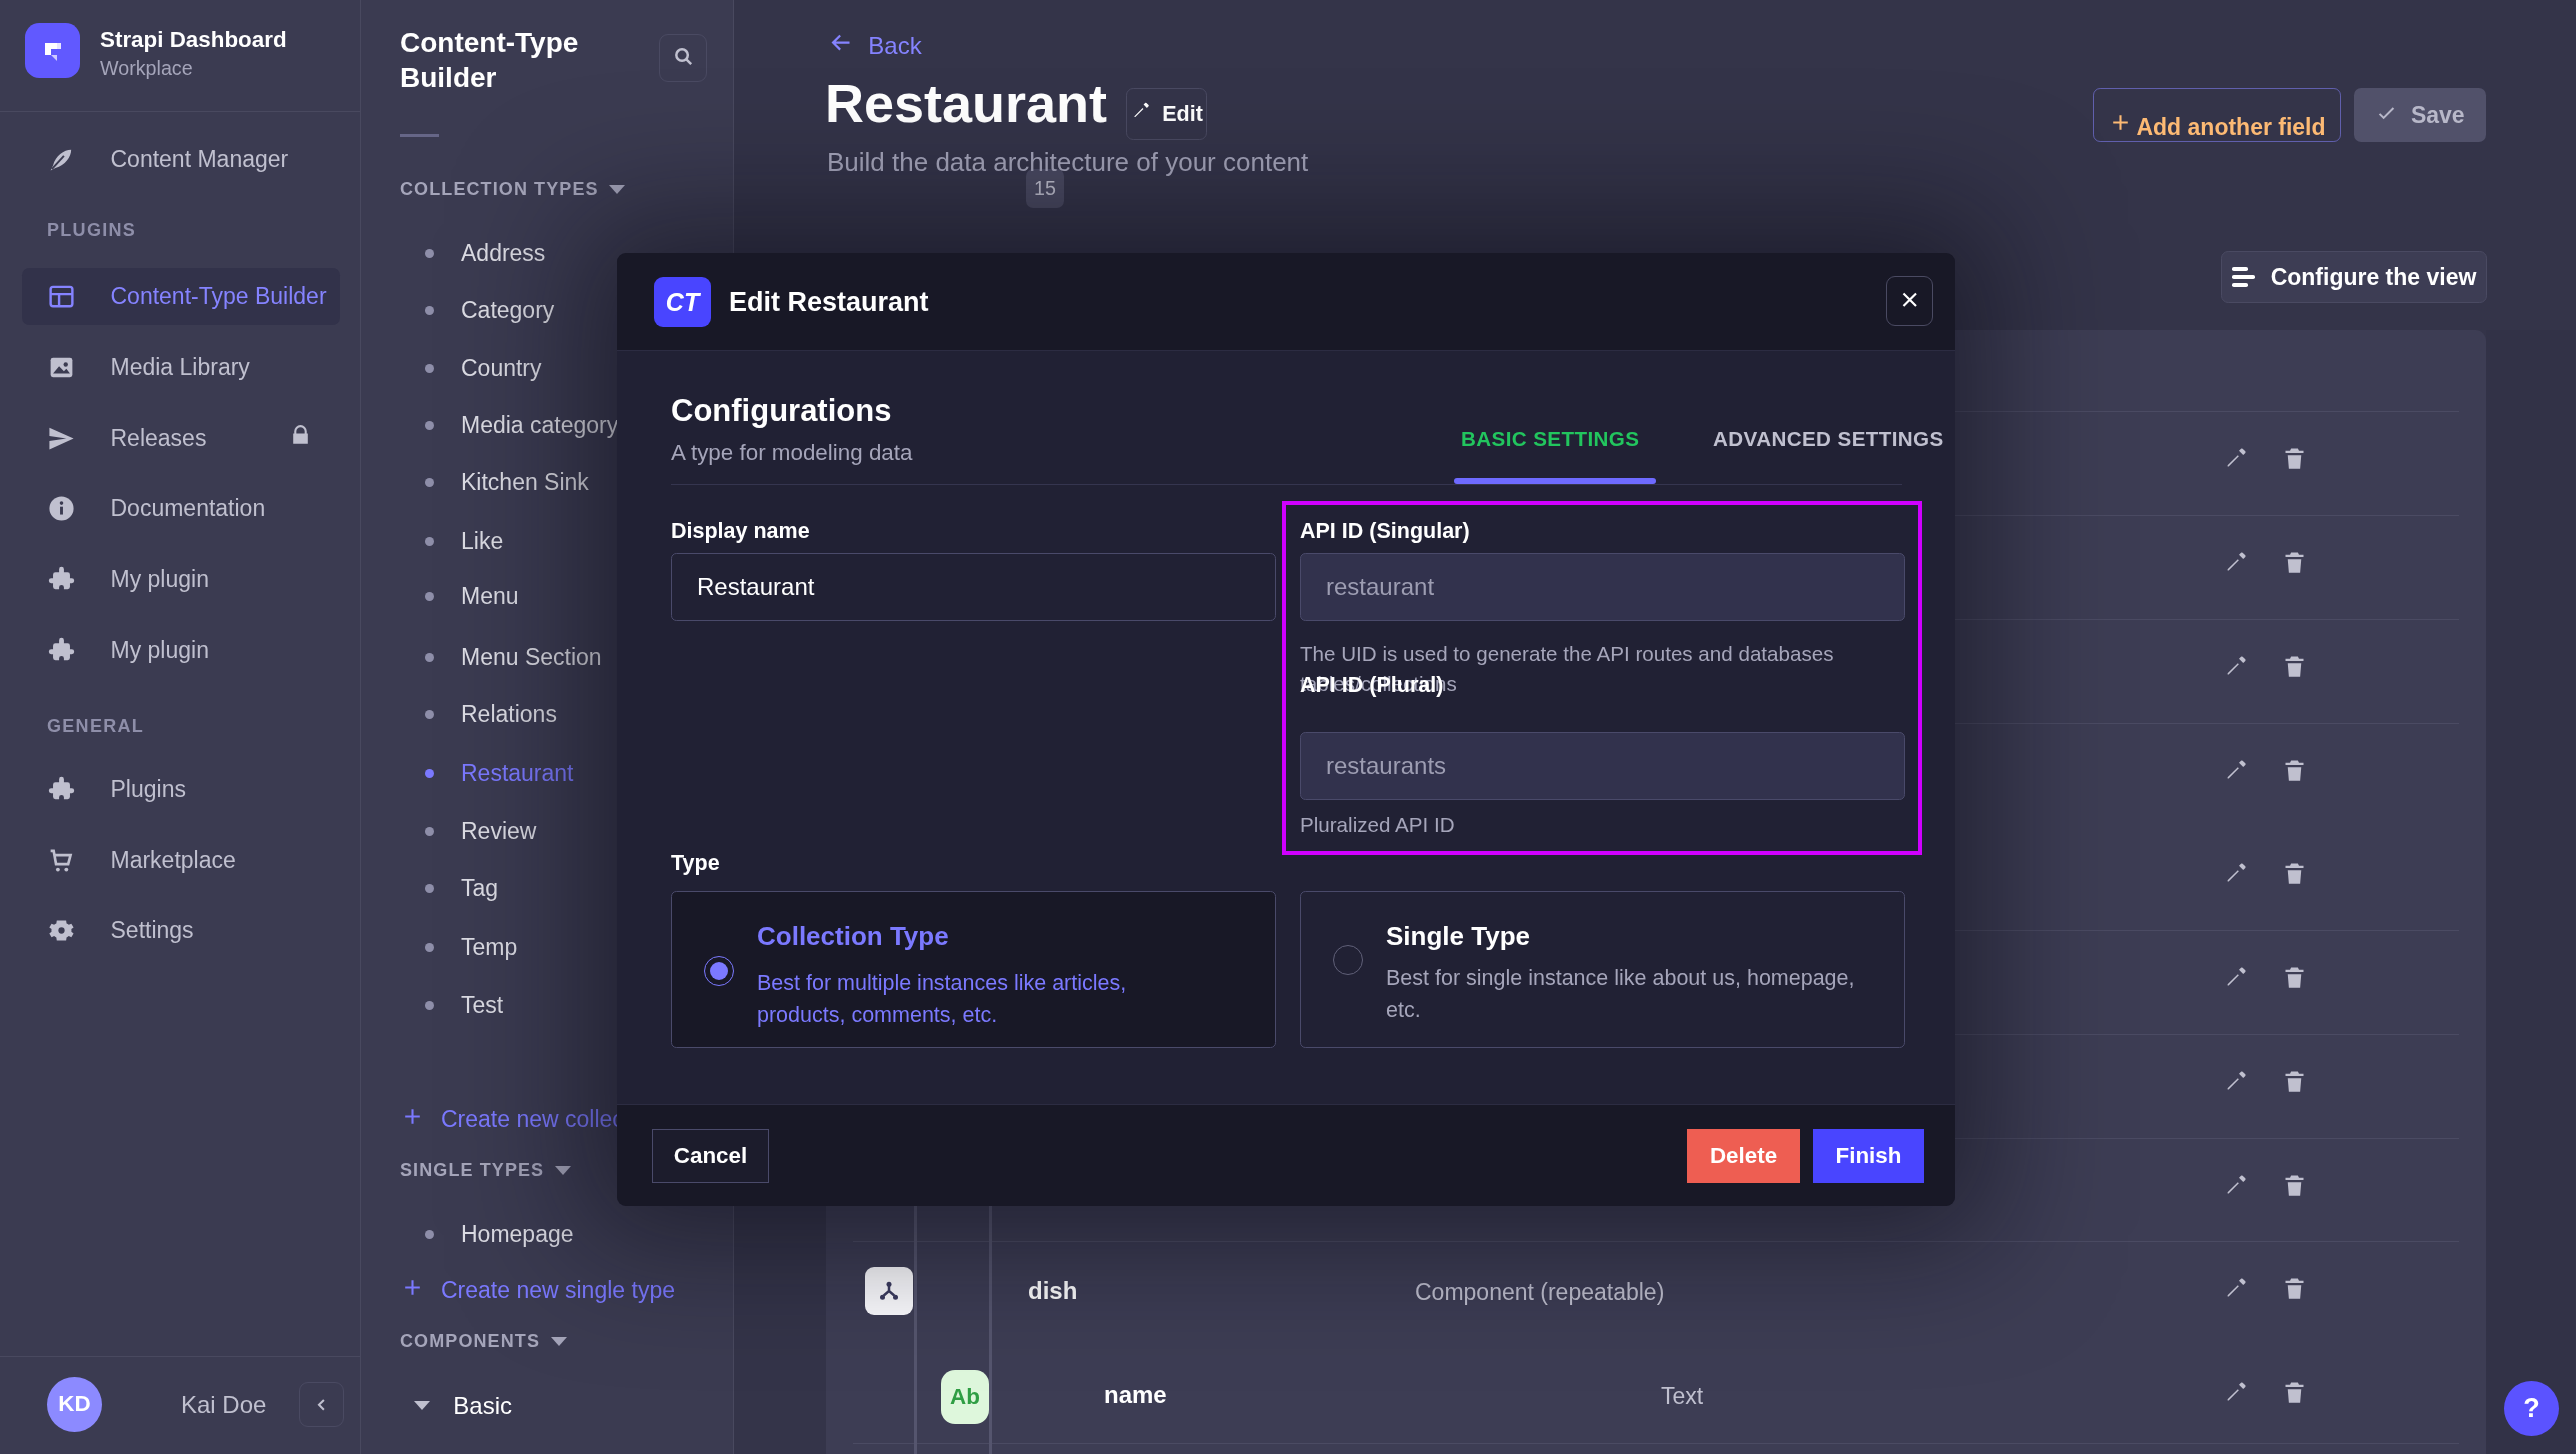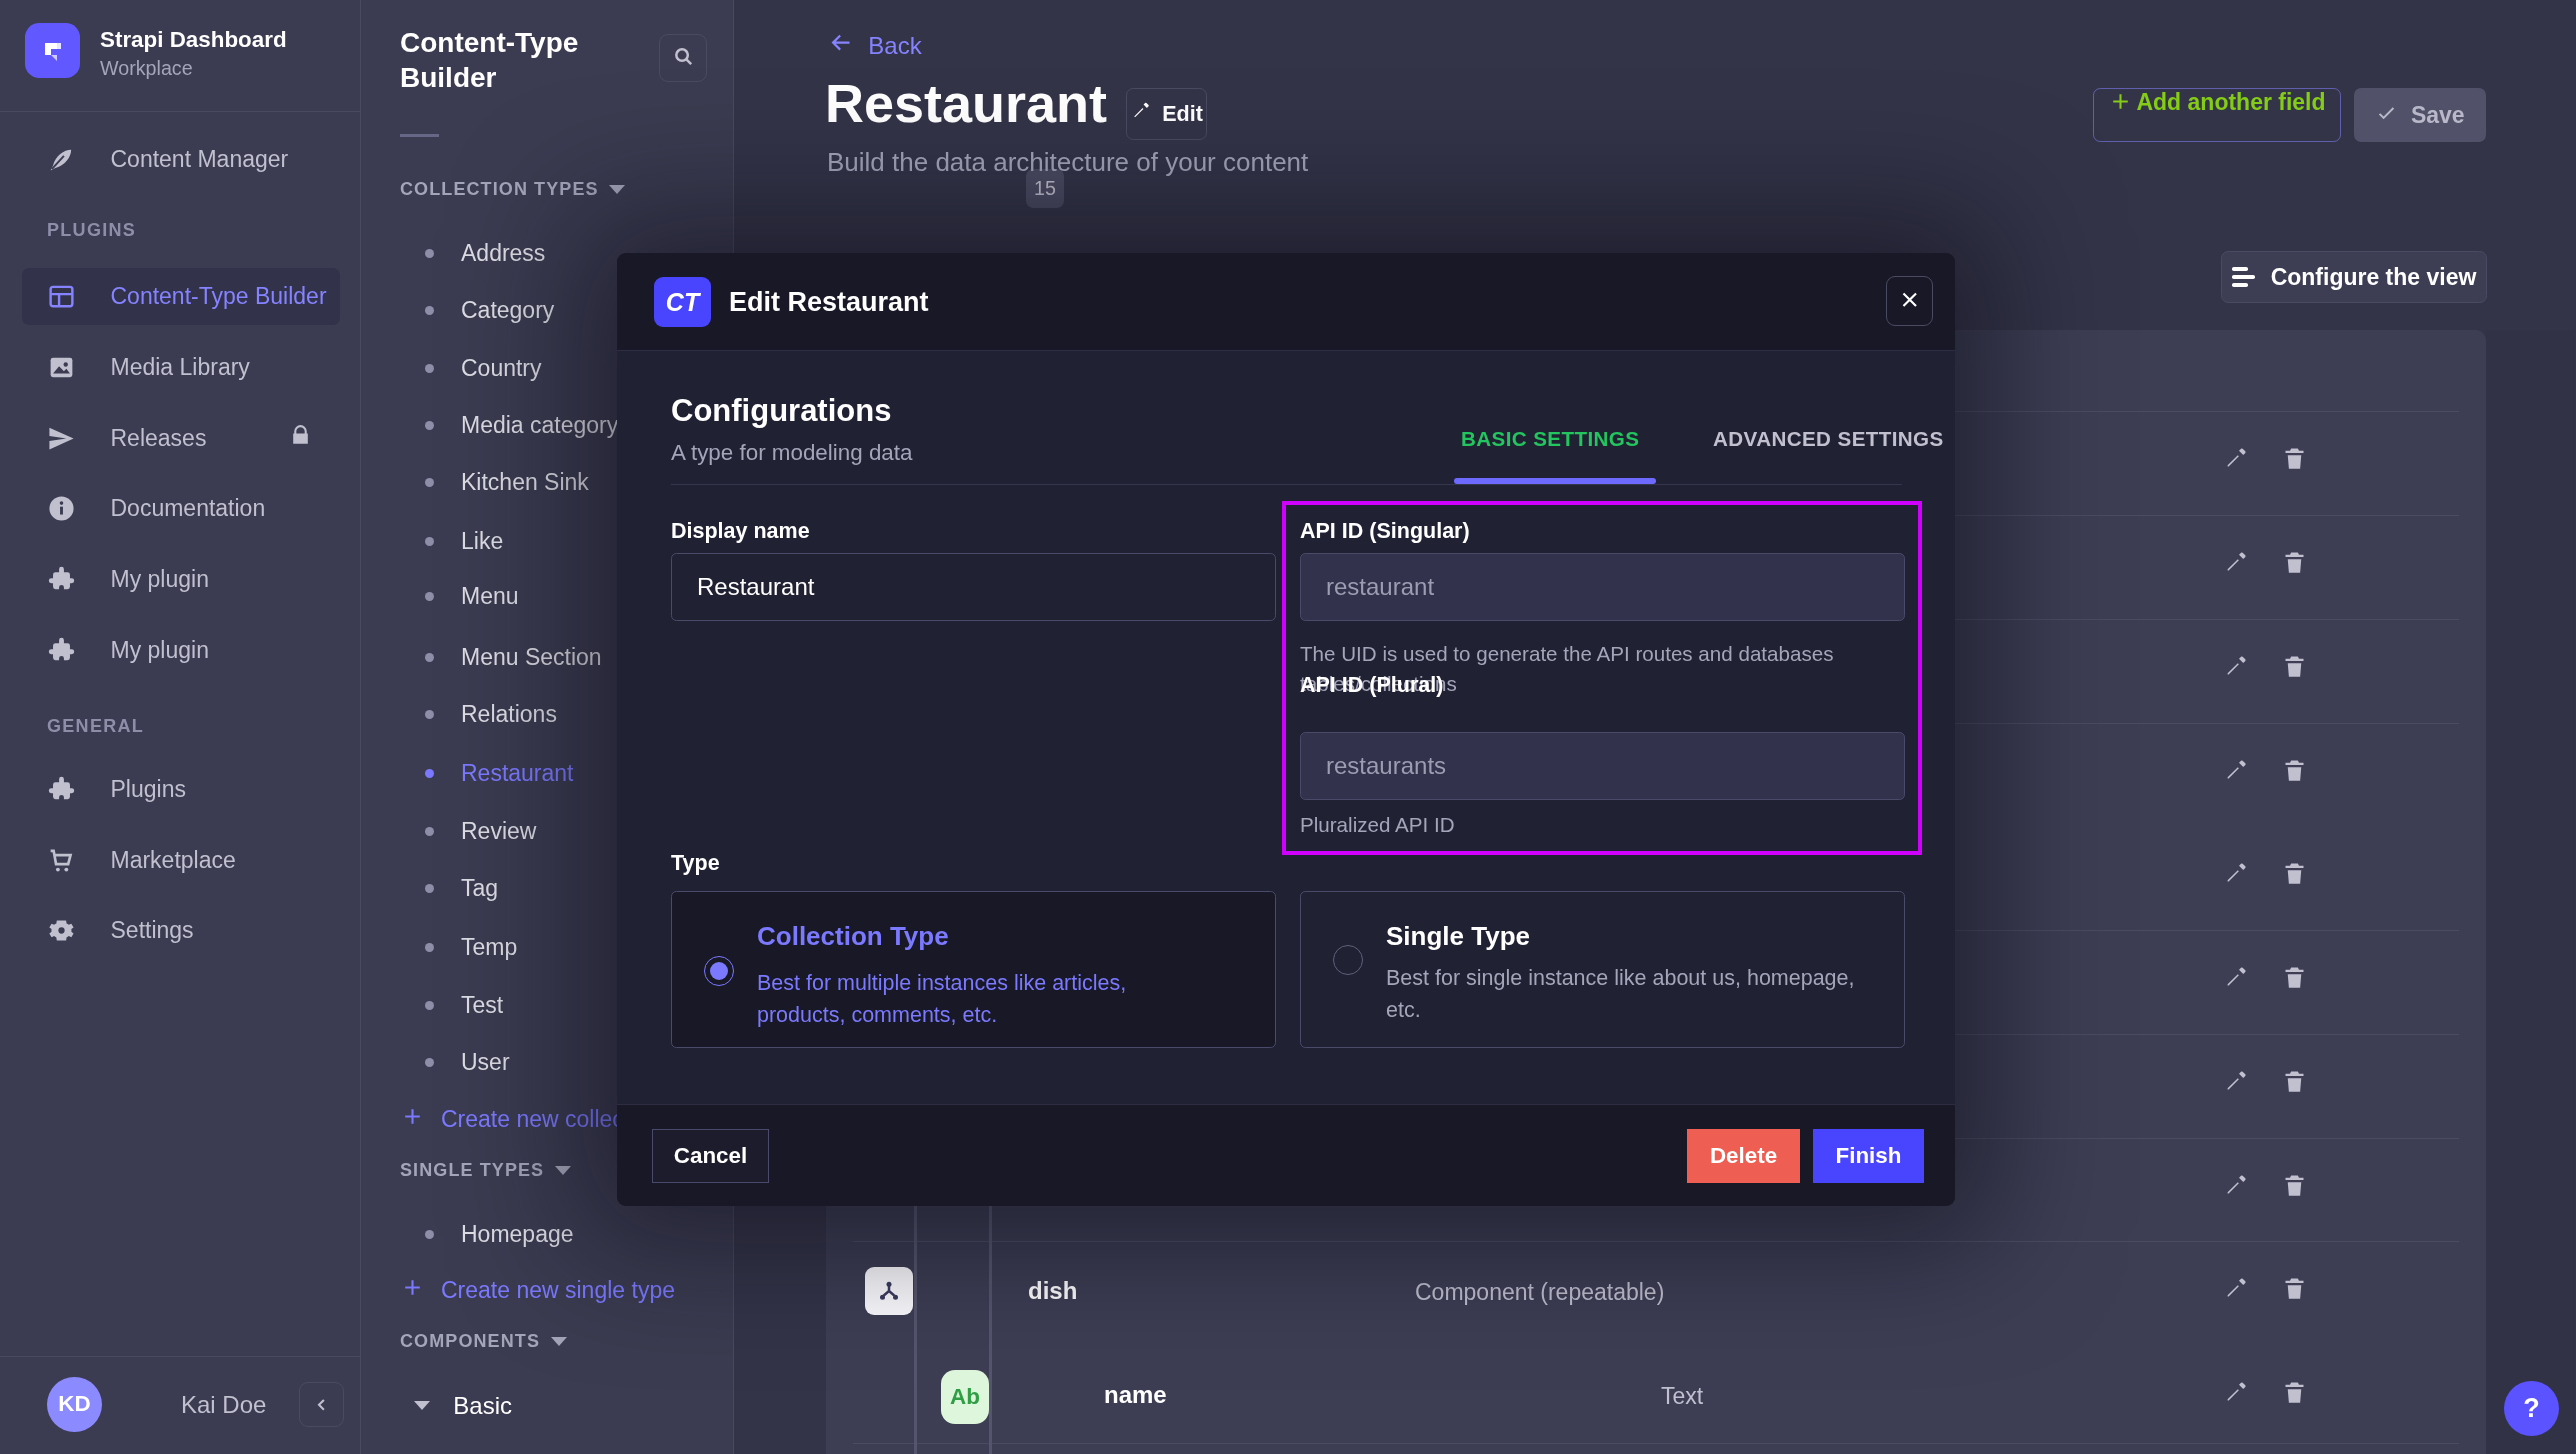"Add another field" .add-field-btn { align-items: flex-start -> flex-end; color: #84cc16 -> #fdba74 }
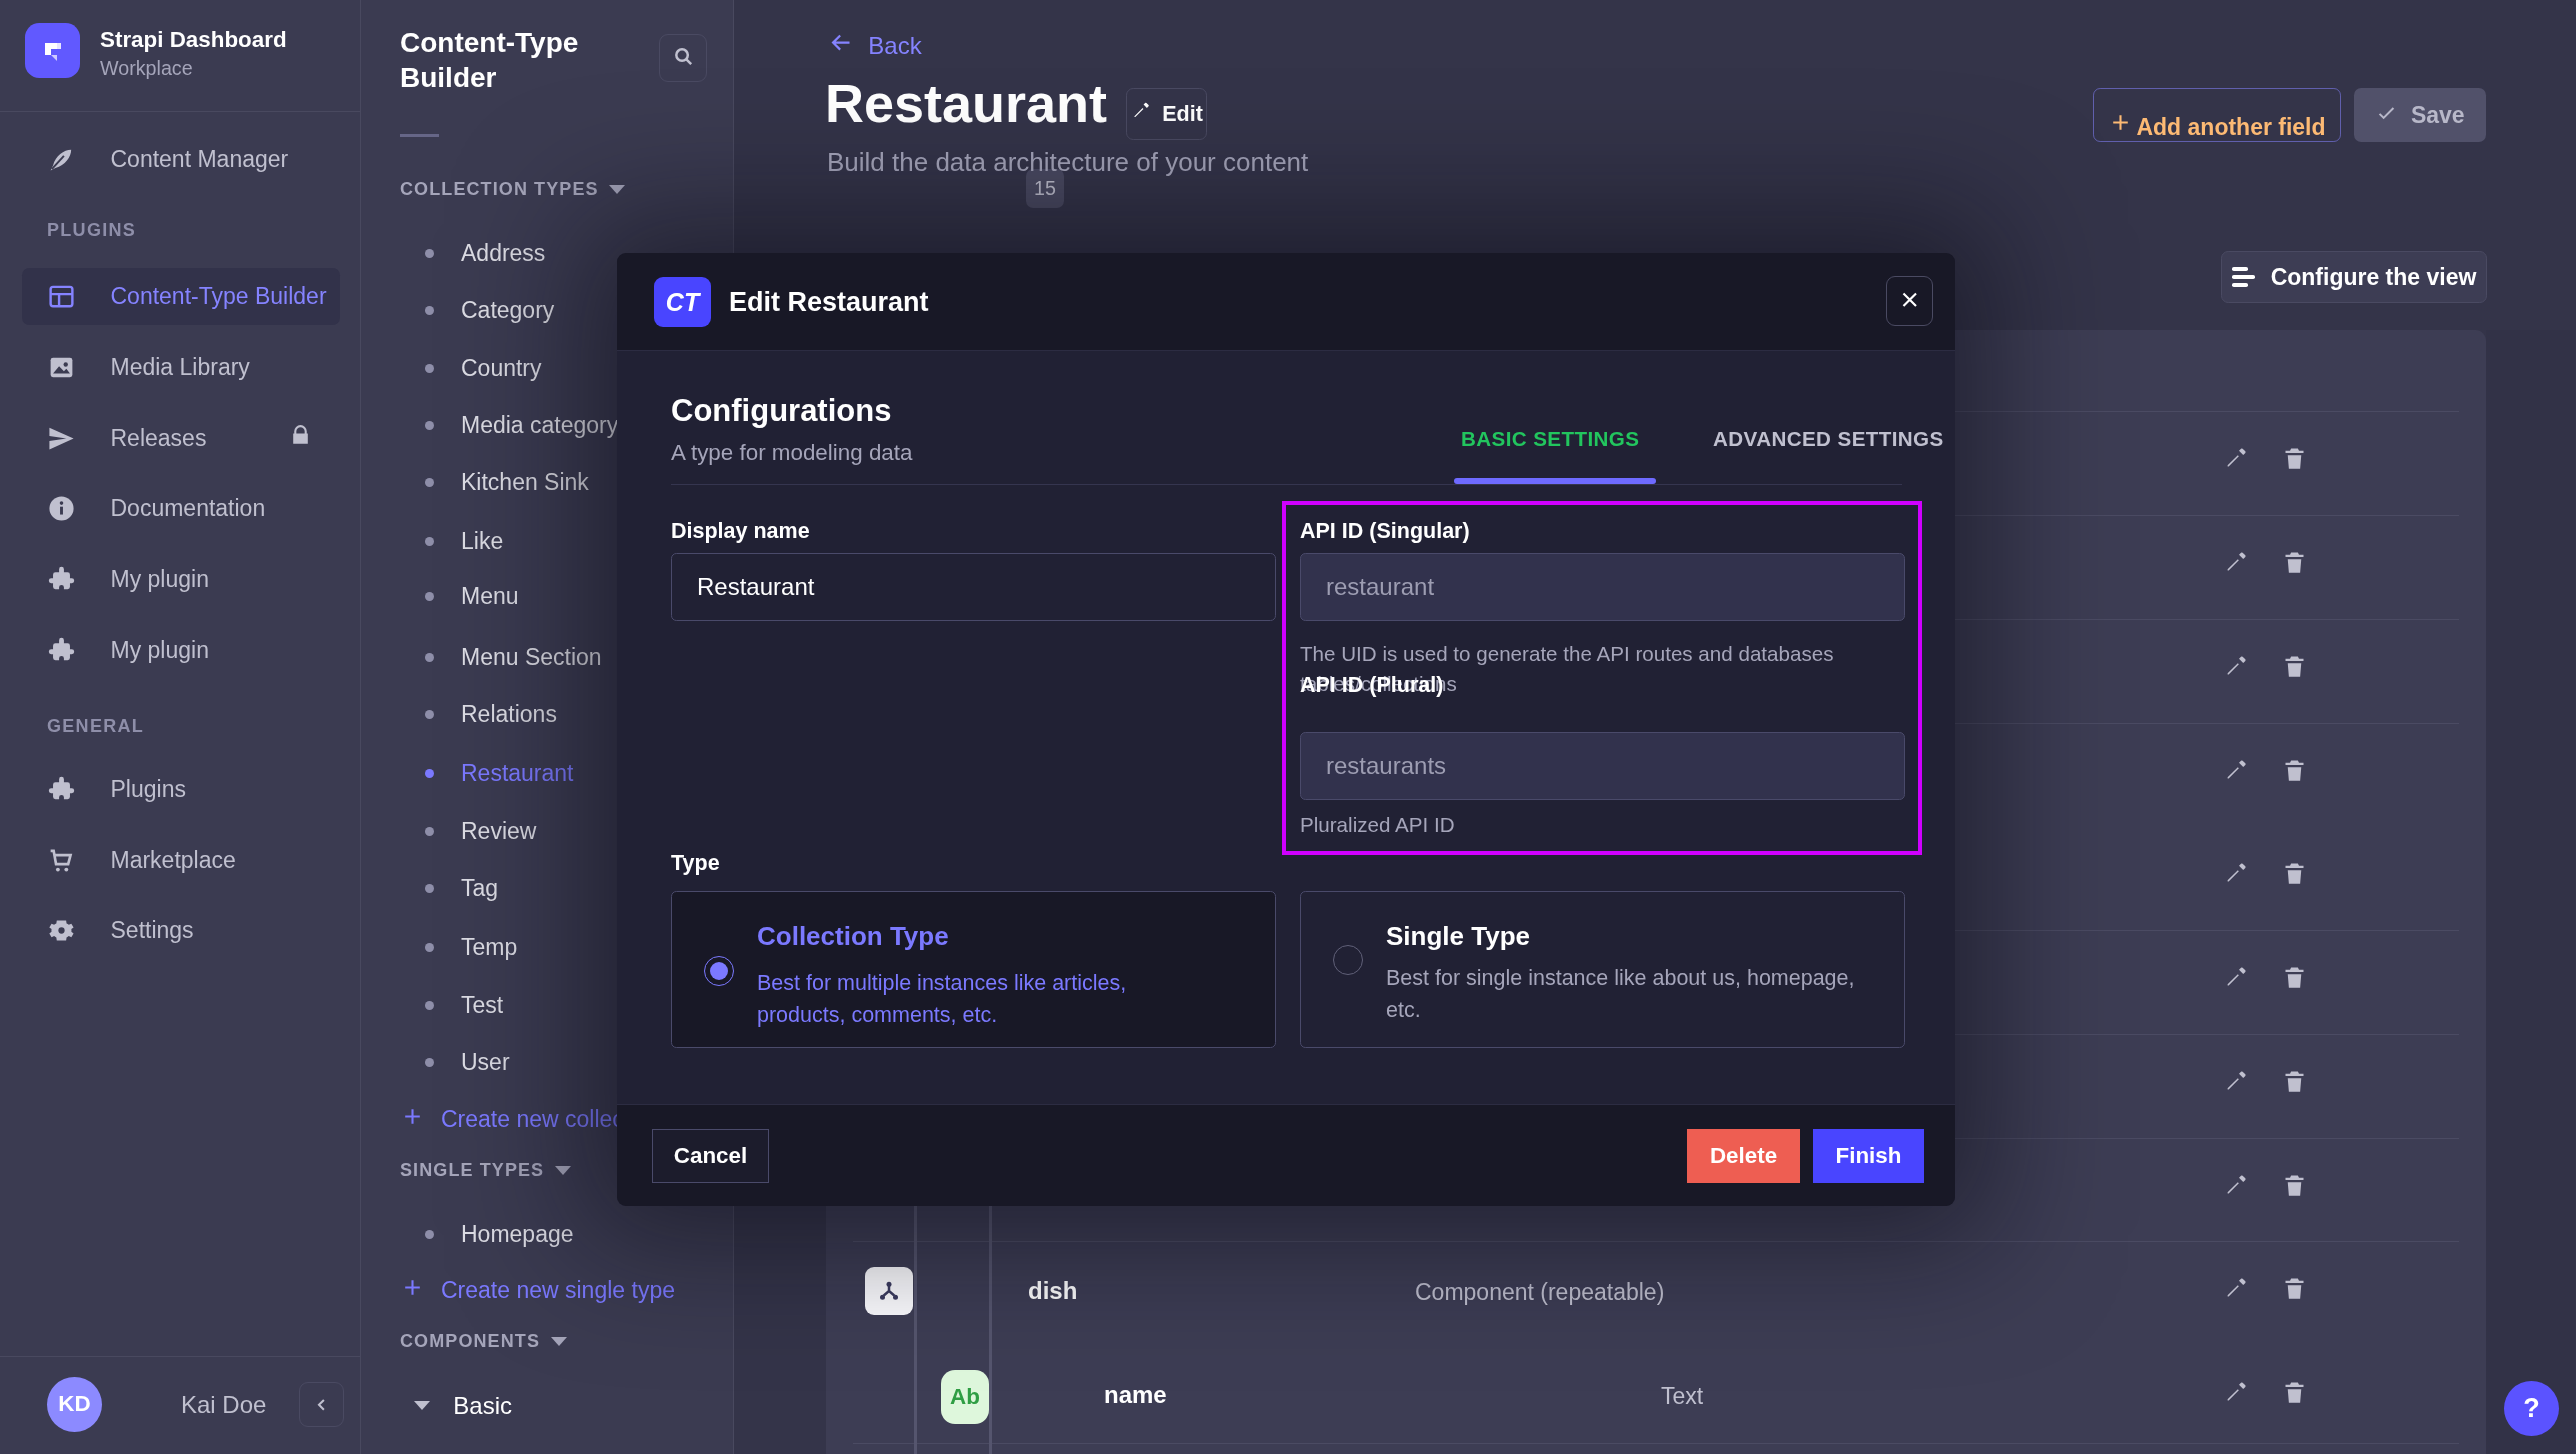"User" div.ct-item { html: <div> <span></span> <span>User</span> </div> -> none }
